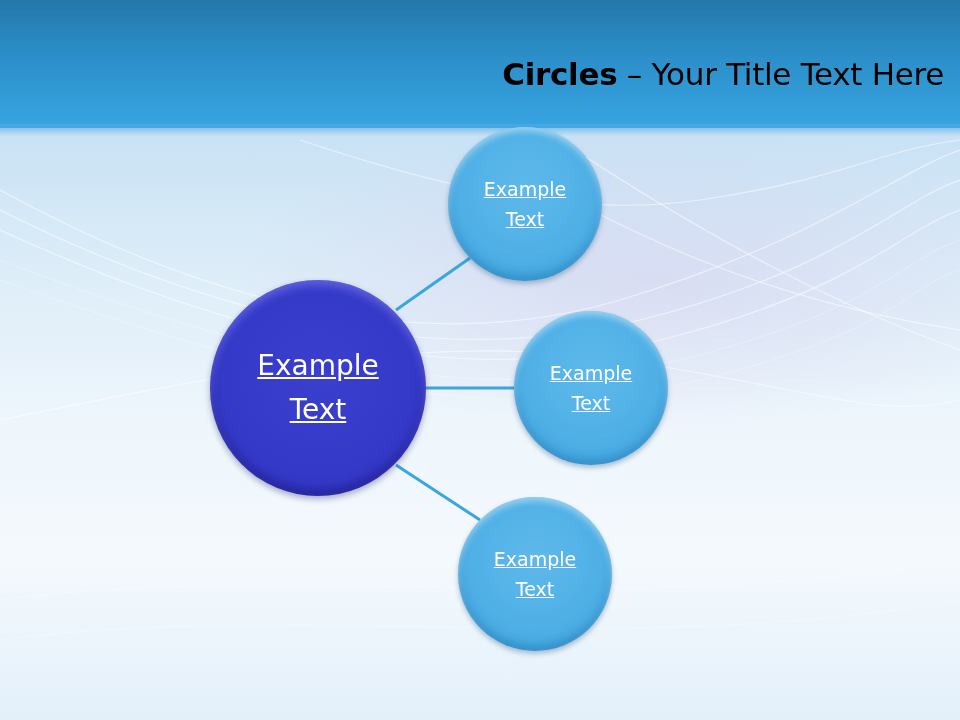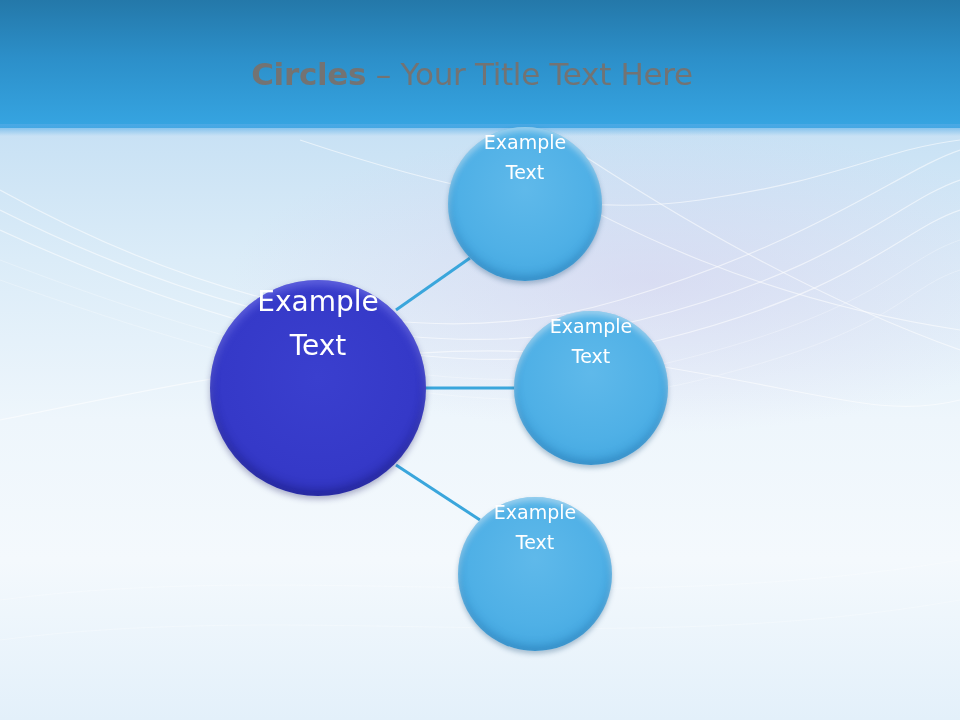"Circles – Your Title Text" .title { color: #737373 -> #000000; text-align: center -> right }
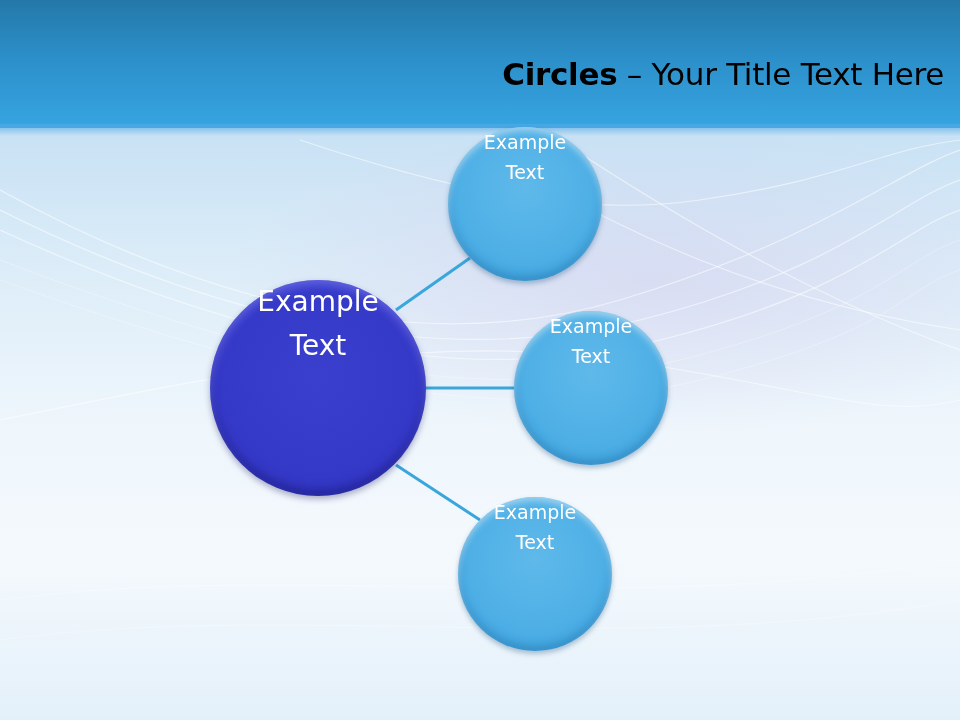"Example" .circle { align-items: none -> center; text-decoration: none -> underline }
